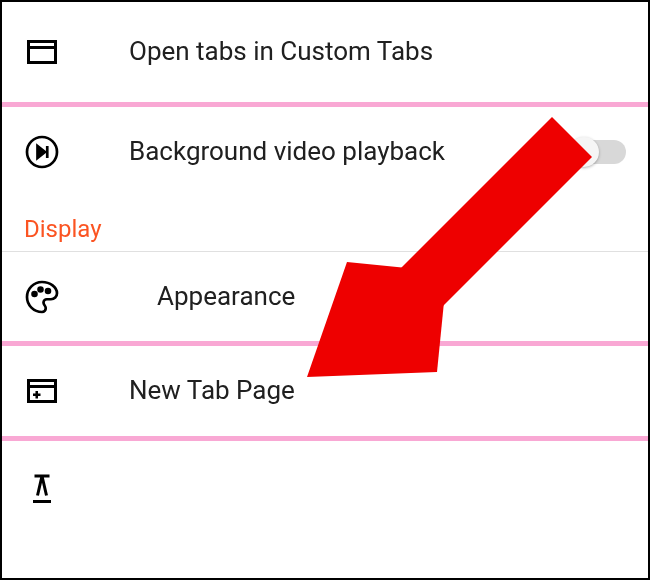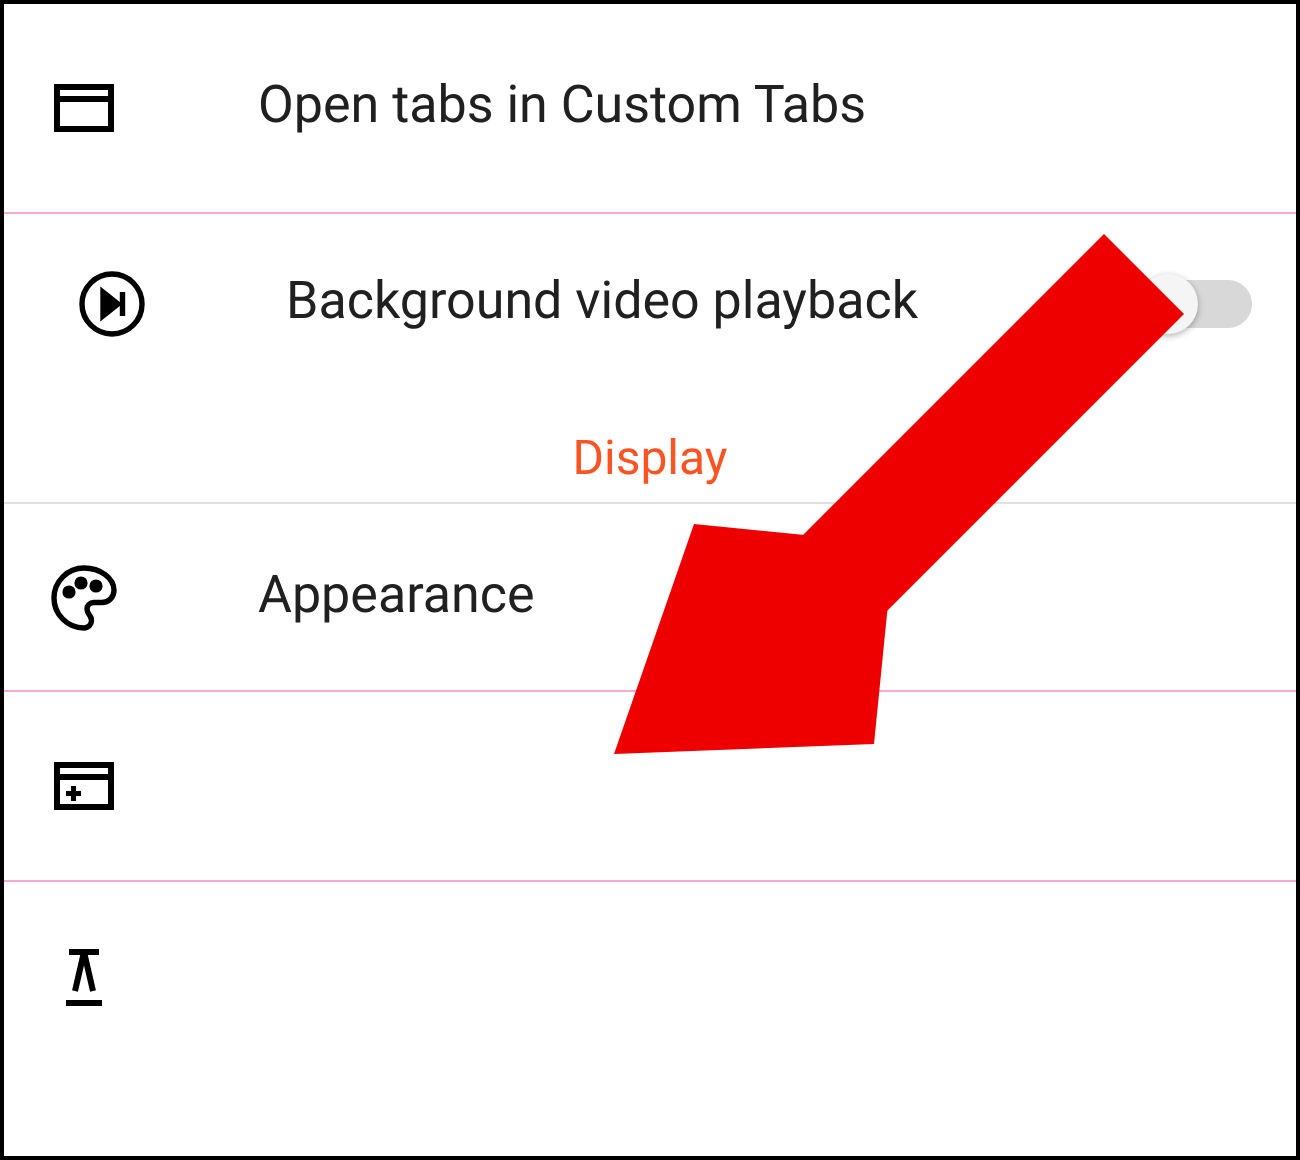"Open tabs in Custom Tabs" .settings-row { border-bottom: 1px solid #f9a8d4 -> 5px solid #f9a8d4 }
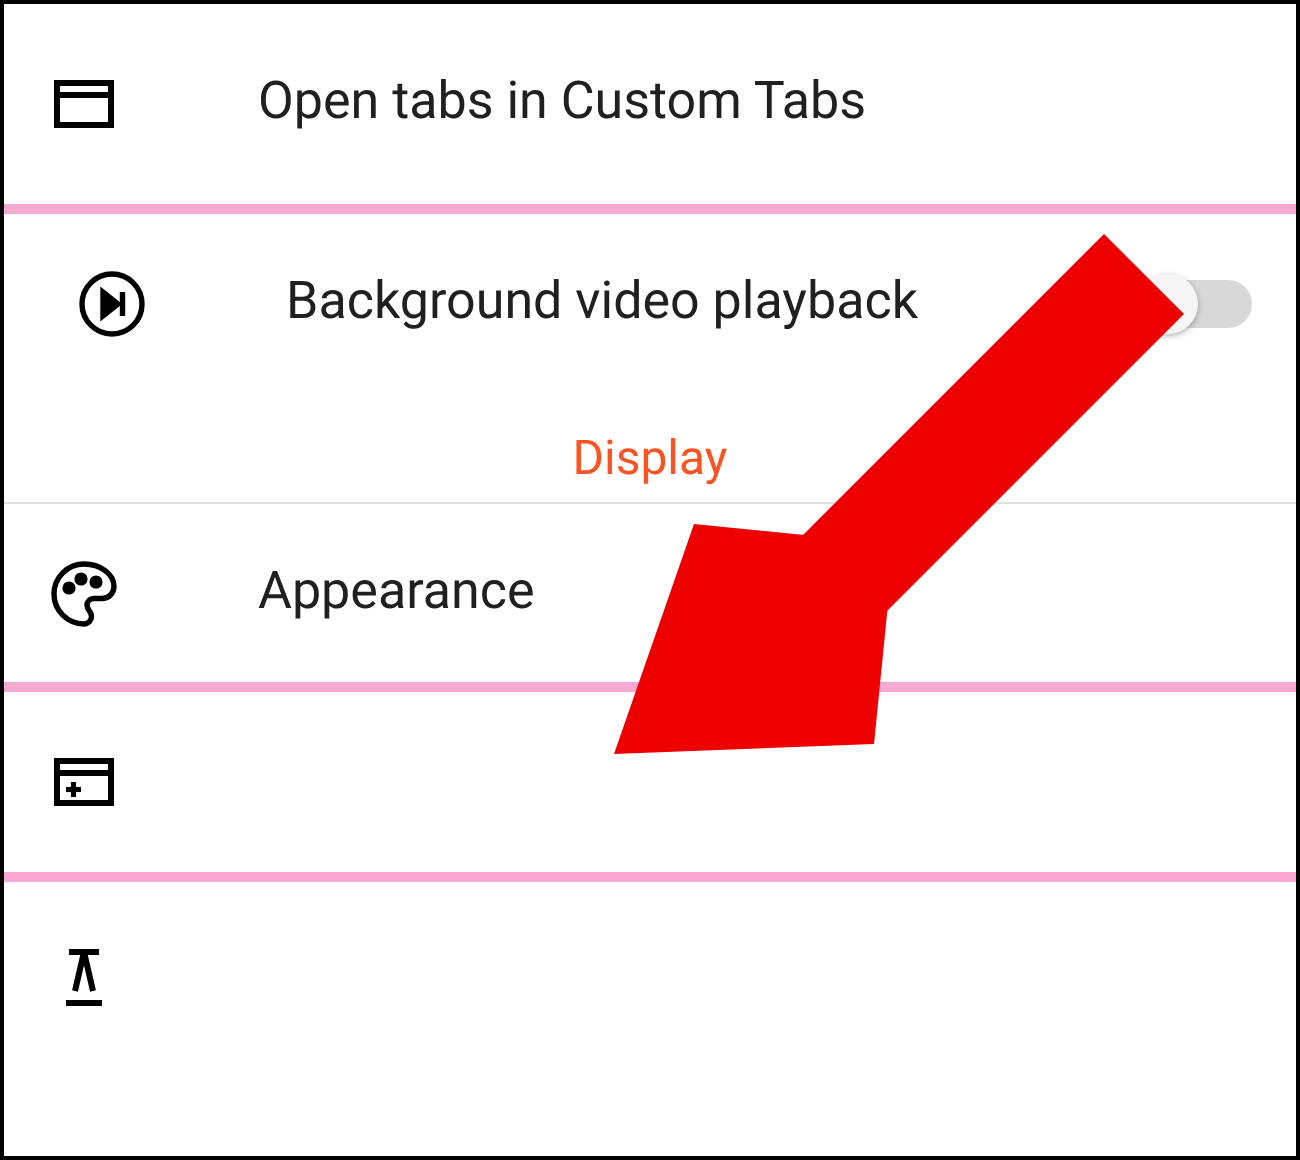"Background video playback" .row-bg { margin-left: 14px -> none }
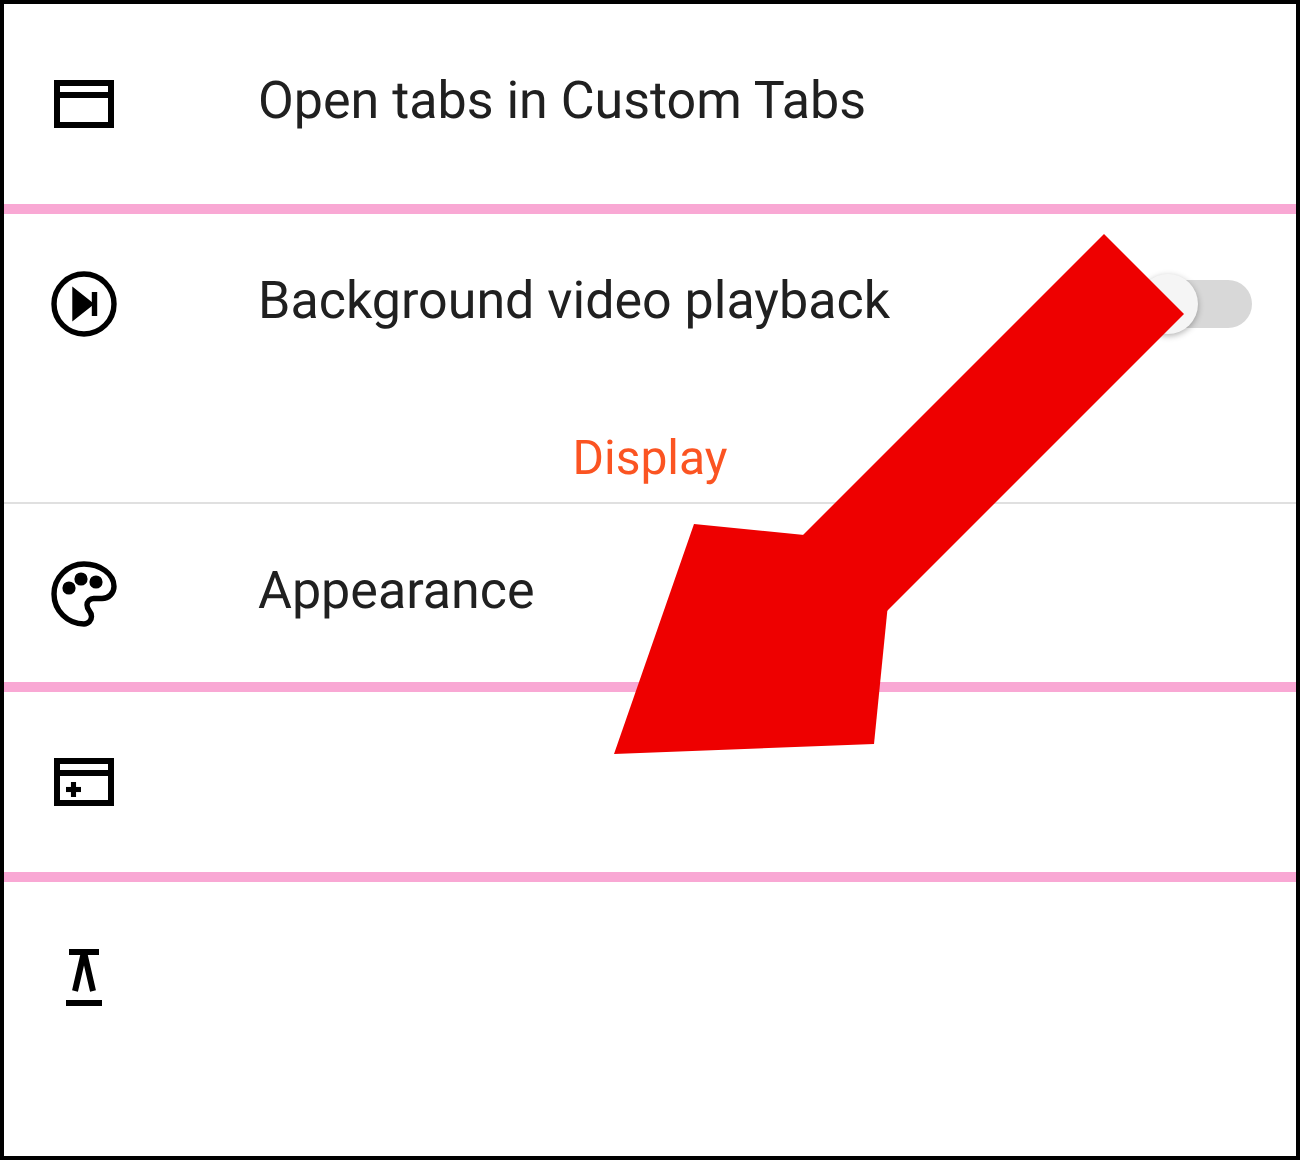"Display" .section-header { text-align: center -> none }
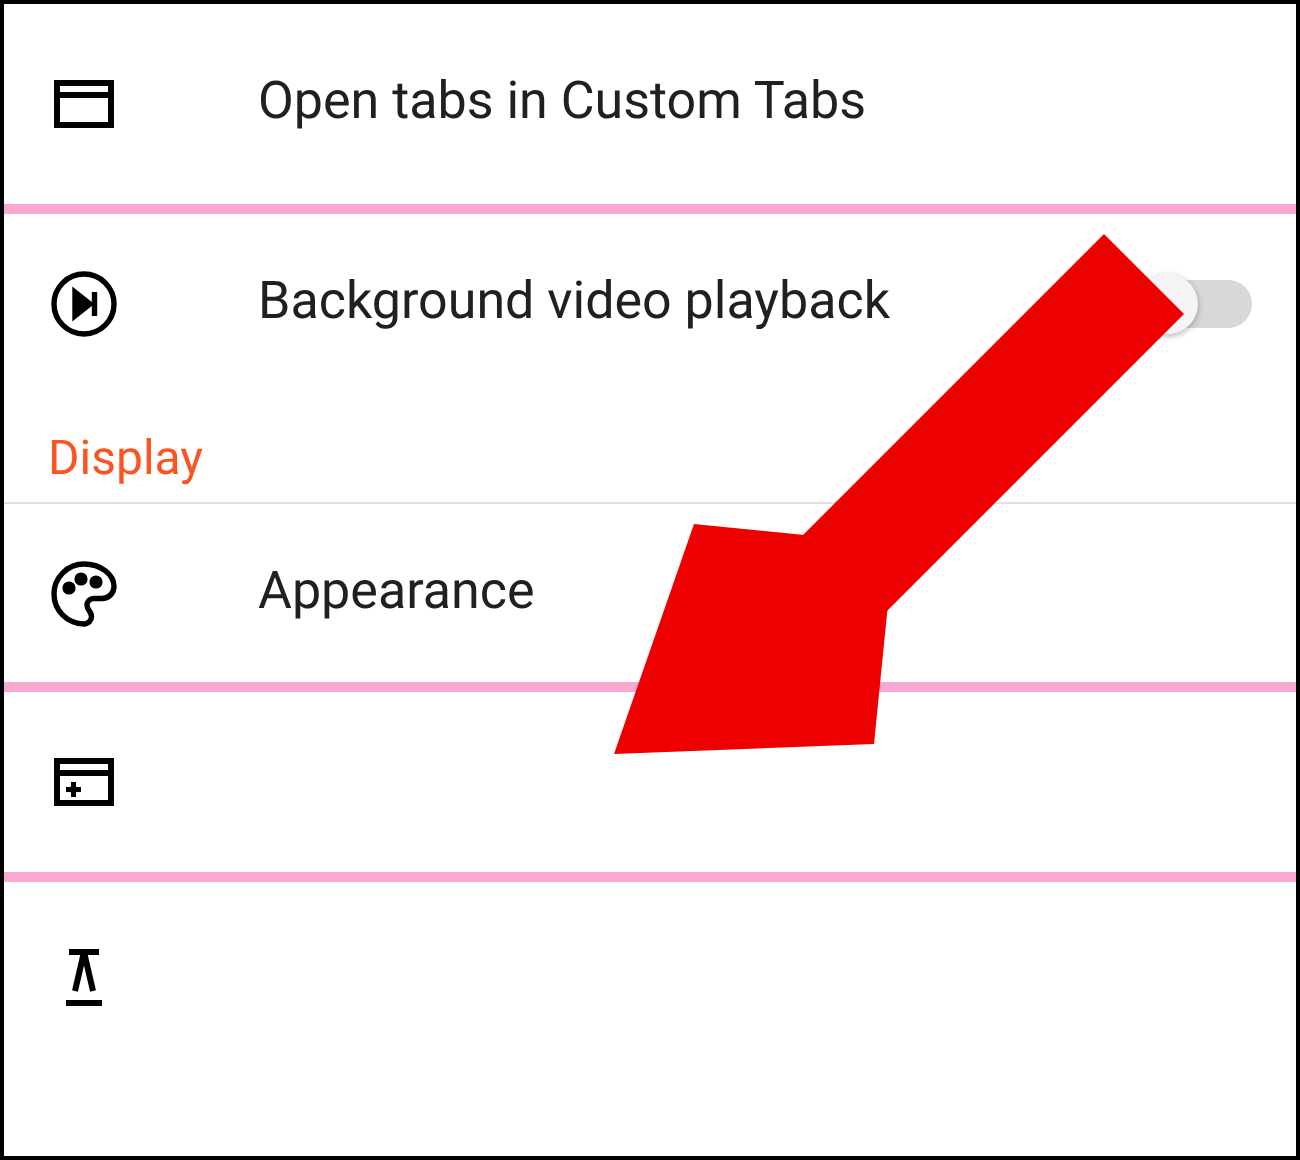"Appearance" .row-appearance { gap: none -> 28px }
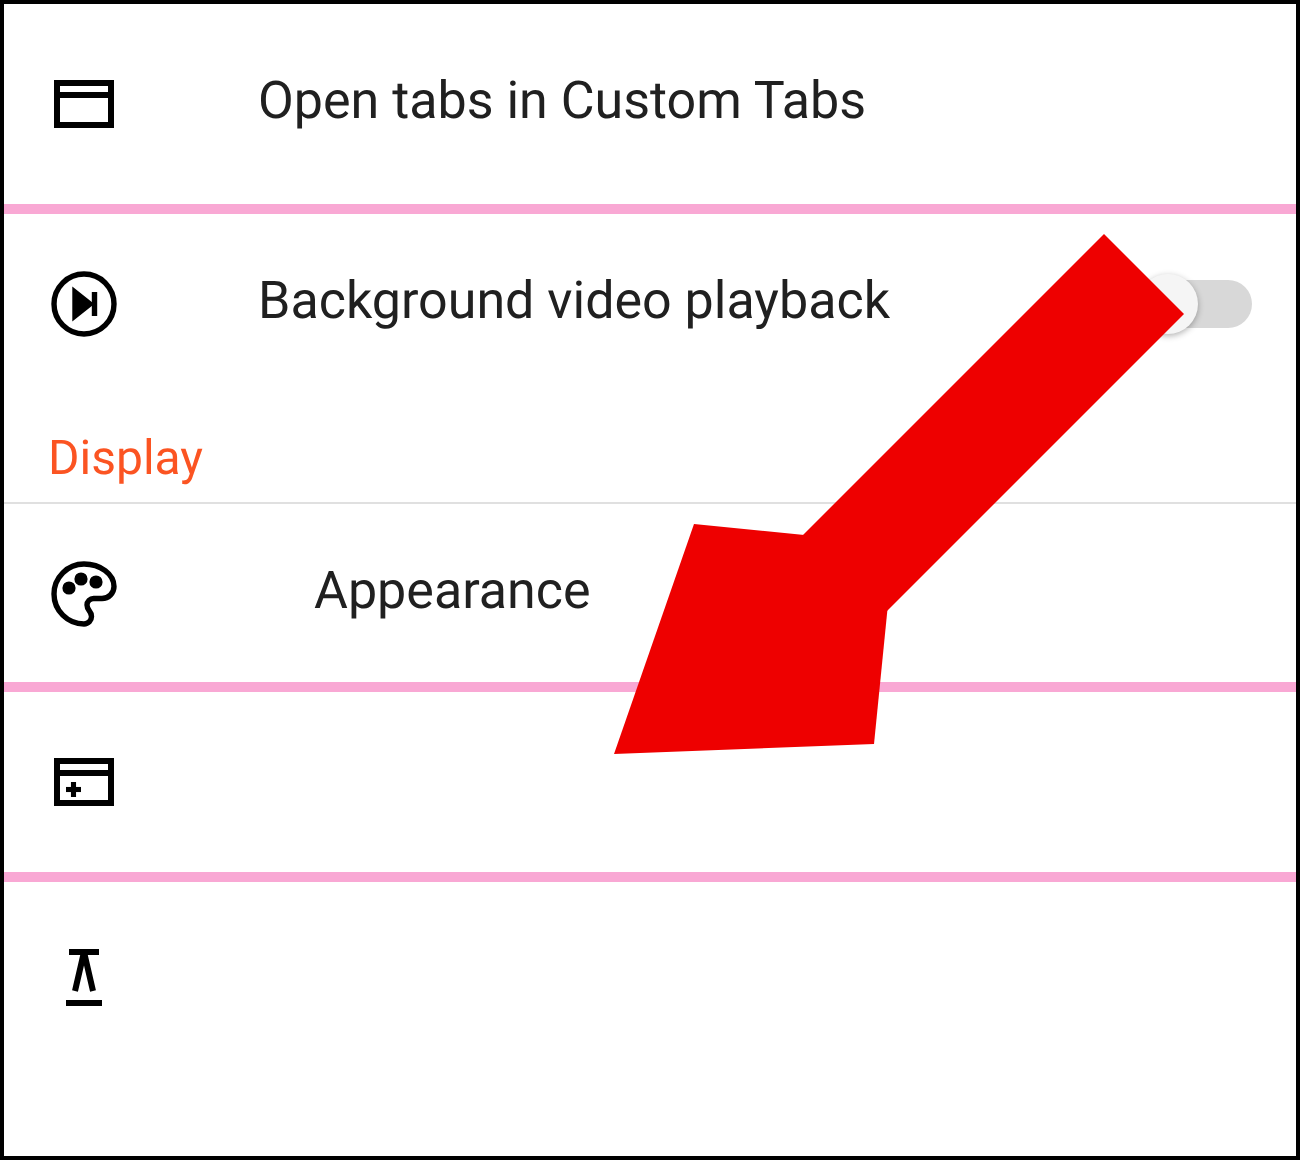"New Tab Page" div.text-cell { html: none -> <div> <div>New Tab Page</div> </div> }
